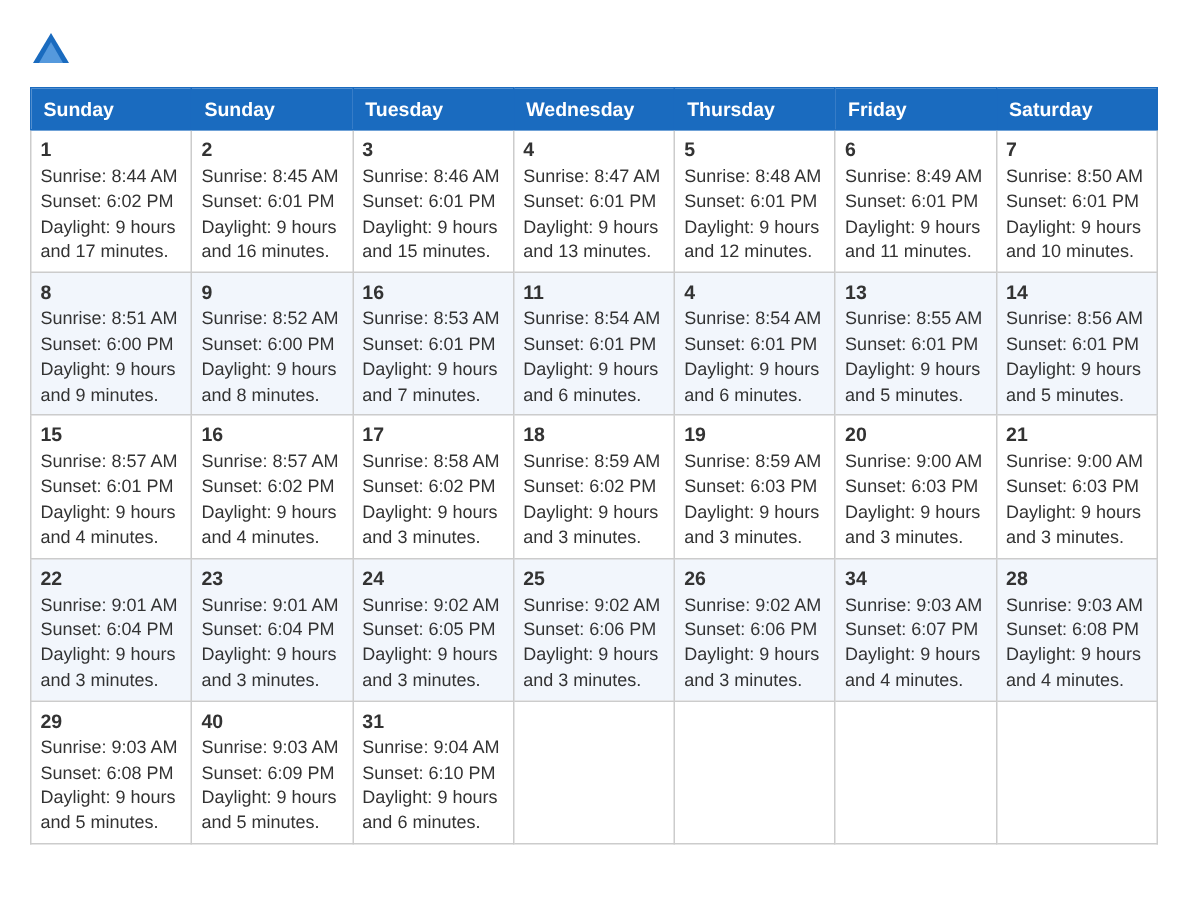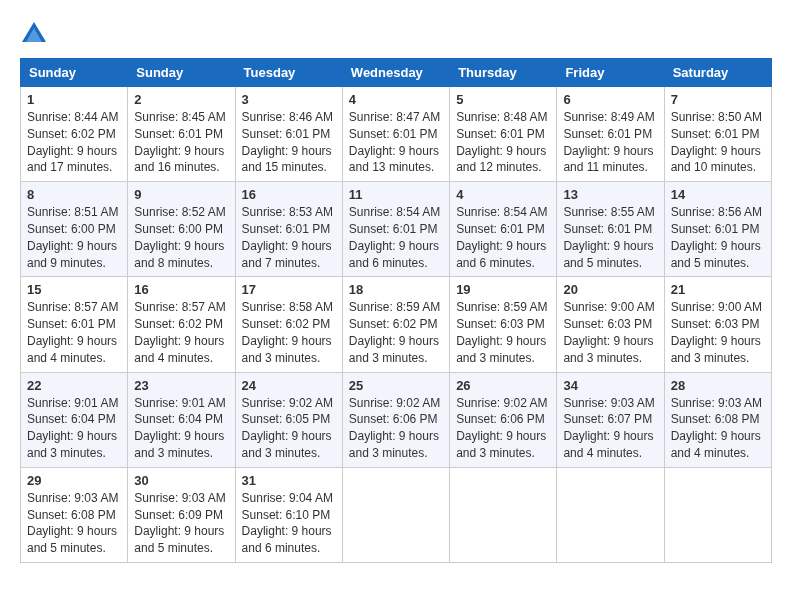"30" span.day-num { text: 30 -> 40 }
